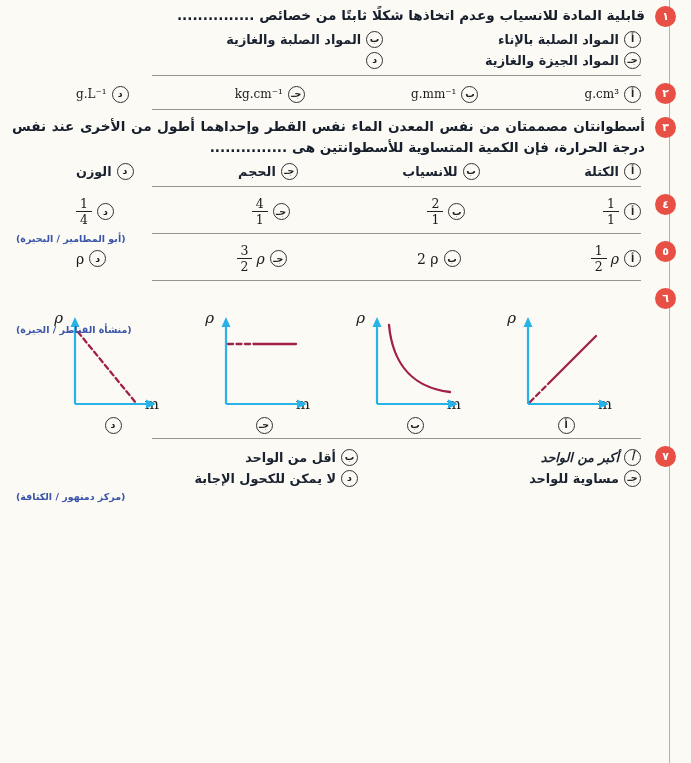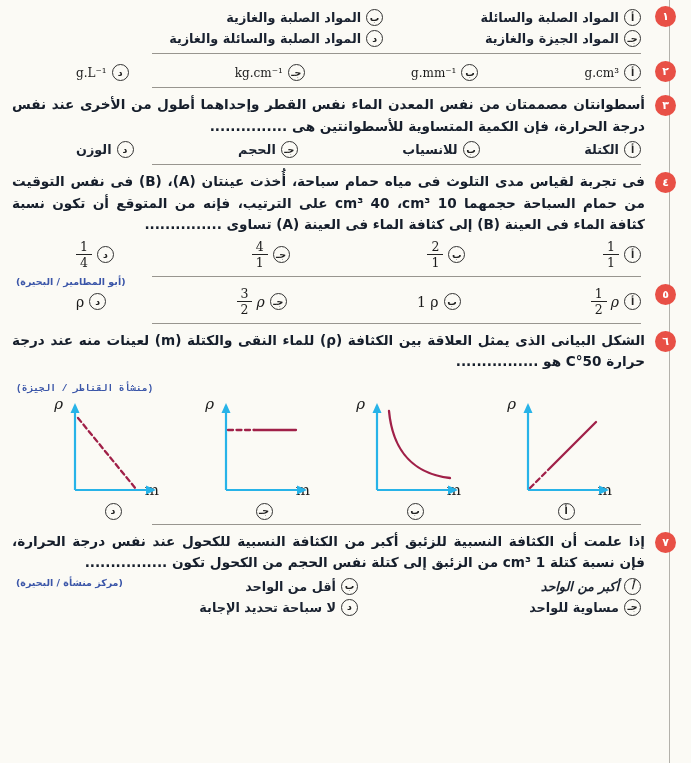"قابلية المادة للانسياب وعدم اتخاذها" div.qtext { html: none -> <div>قابلية المادة للانسياب وعدم اتخاذها شكلًا ثابتًا من خصائص ...............</div> }
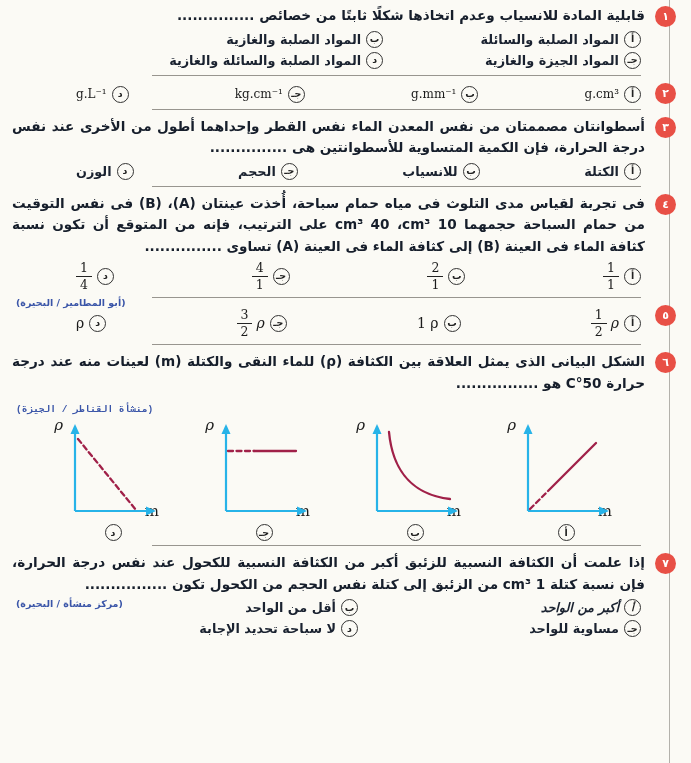"المواد الصلبة والسائلة" span { text: والسائلة -> بالإناء }
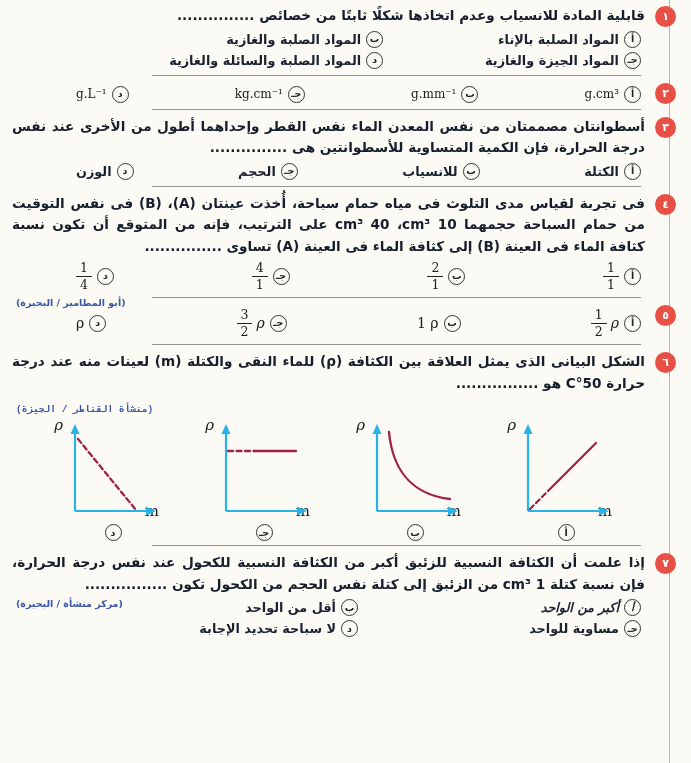"المواد الصلبة والسائلة والغازية" span { html: <span>المواد الصلبة والسائلة والغازية</span> -> none }
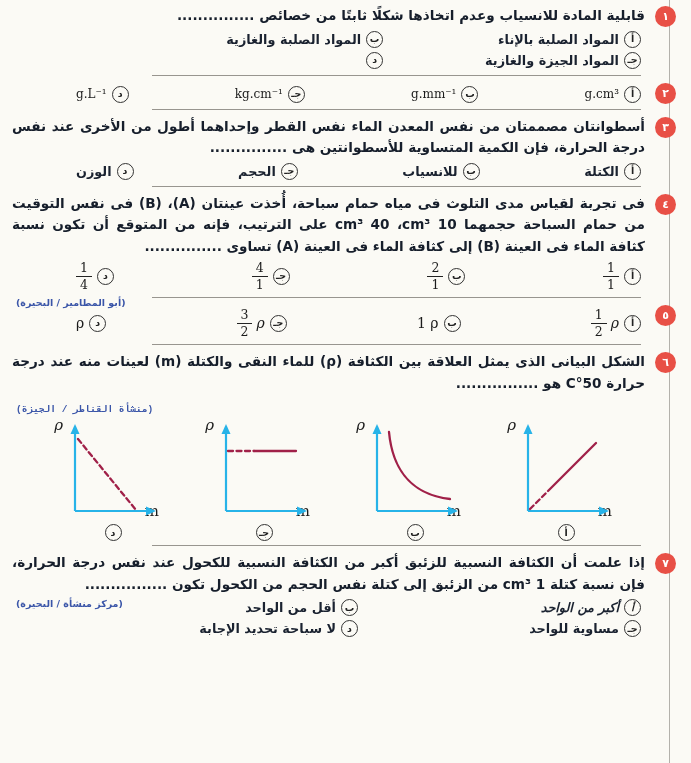"فى تجربة لقياس مدى التلوث" div.qtext { html: <div>فى تجربة لقياس مدى التلوث فى مياه حمام سباحة، أُخذت عينتان (A)‏، (B) فى نفس التوقيت من حمام السباحة حجمهما 10 cm³‏، 40 cm³ على الترتيب، فإنه من المتوقع أن تكون نسبة كثافة الماء فى العينة (B) إلى كثافة الماء فى العينة (A) تساوى ...............</div> -> none }
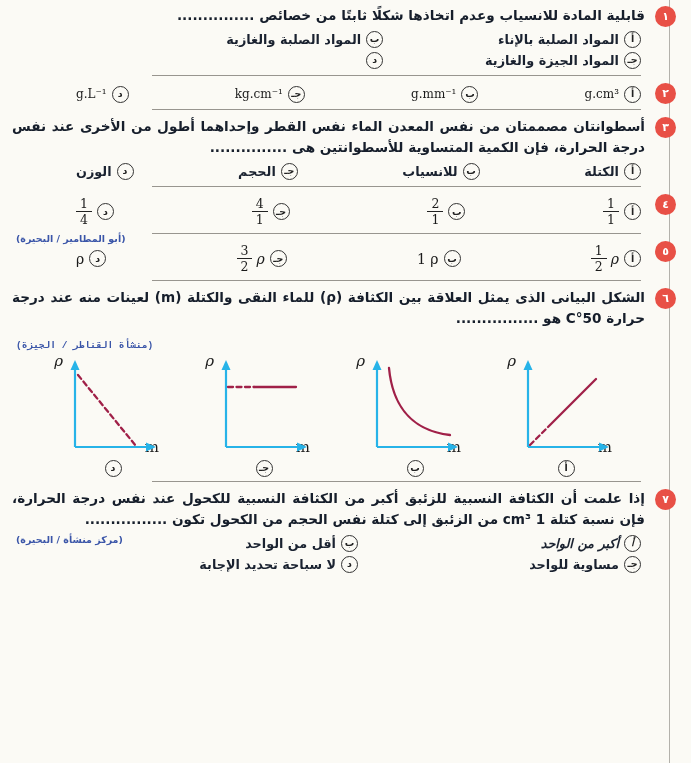"1 ρ" span.rho-expr { text: 1 -> 2 }
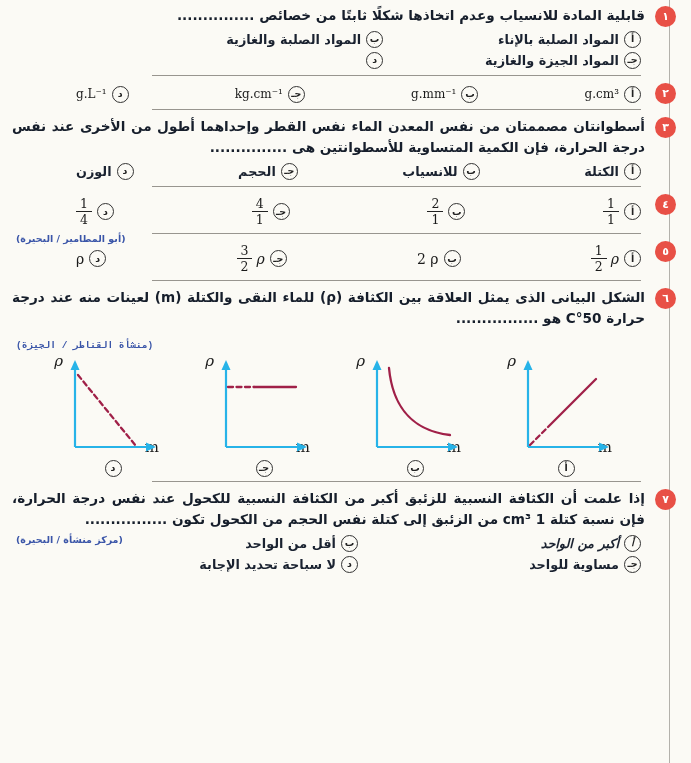"الشكل البيانى الذى يمثل العلاقة" div.qtext { html: <div>الشكل البيانى الذى يمثل العلاقة بين الكثافة (ρ) للماء النقى والكتلة (m) لعينات منه عند درجة حرارة 50°C هو ................</div> -> none }
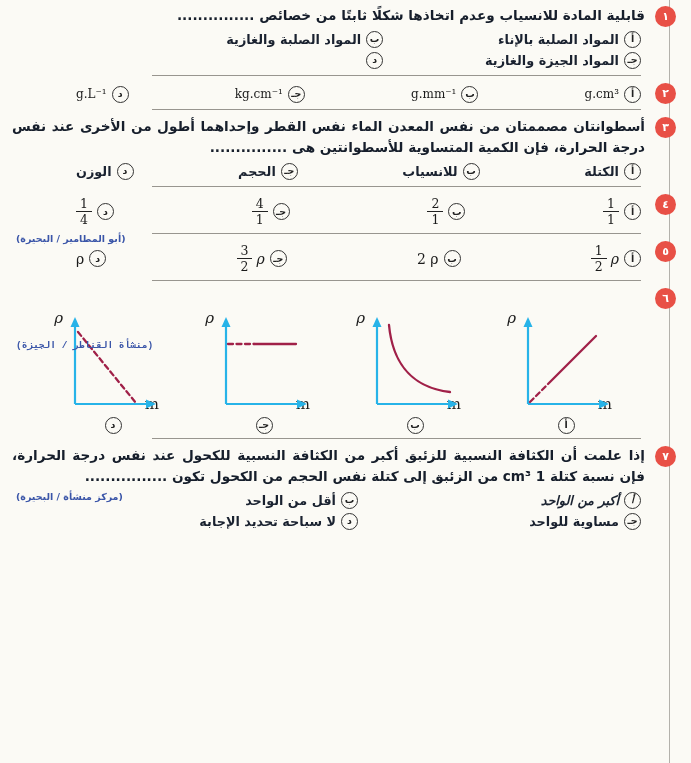"(منشأة القناطر / الجيزة)" .q6 .source { font-family: Liberation Mono, monospace -> none; top: 55px -> 40px }
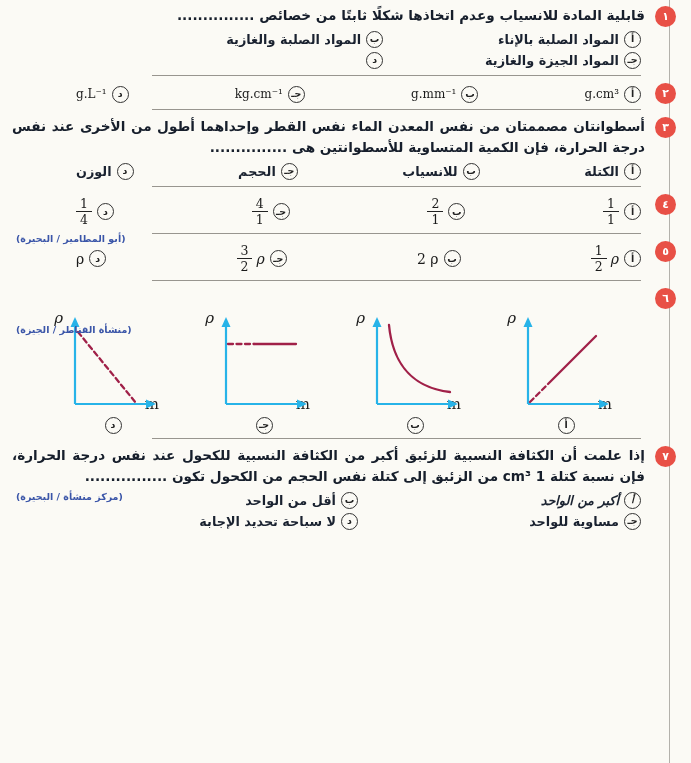"إذا علمت أن الكثافة النسبية" div.qtext { html: <div>إذا علمت أن الكثافة النسبية للزئبق أكبر من الكثافة النسبية للكحول عند نفس درجة الحرارة، فإن نسبة كتلة 1 cm³ من الزئبق إلى كتلة نفس الحجم من الكحول تكون ................</div> -> none }
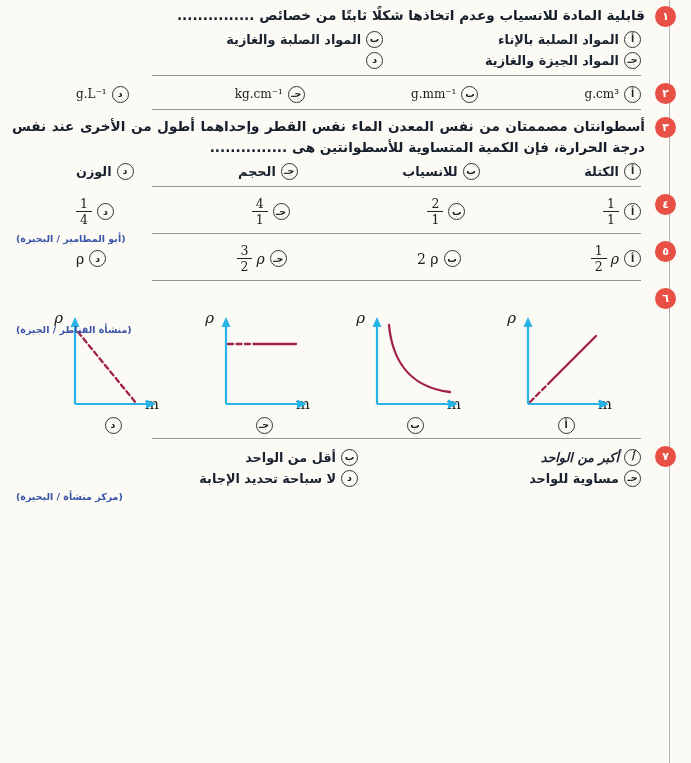"لا سباحة تحديد الإجابة" span { text: سباحة تحديد -> يمكن للكحول }
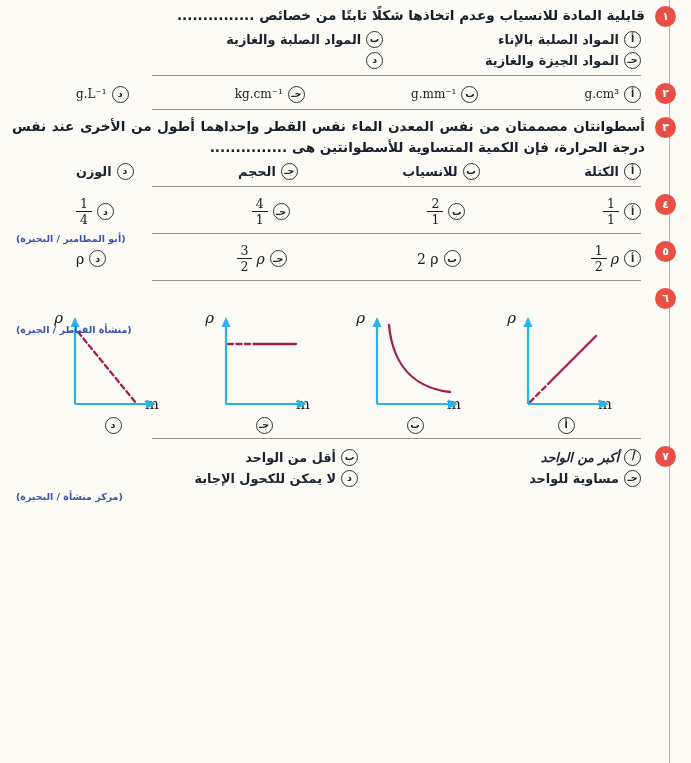"(مركز منشأة / البحيرة)" div.source { text: منشأة / البحيرة -> دمنهور / الكثافة }
